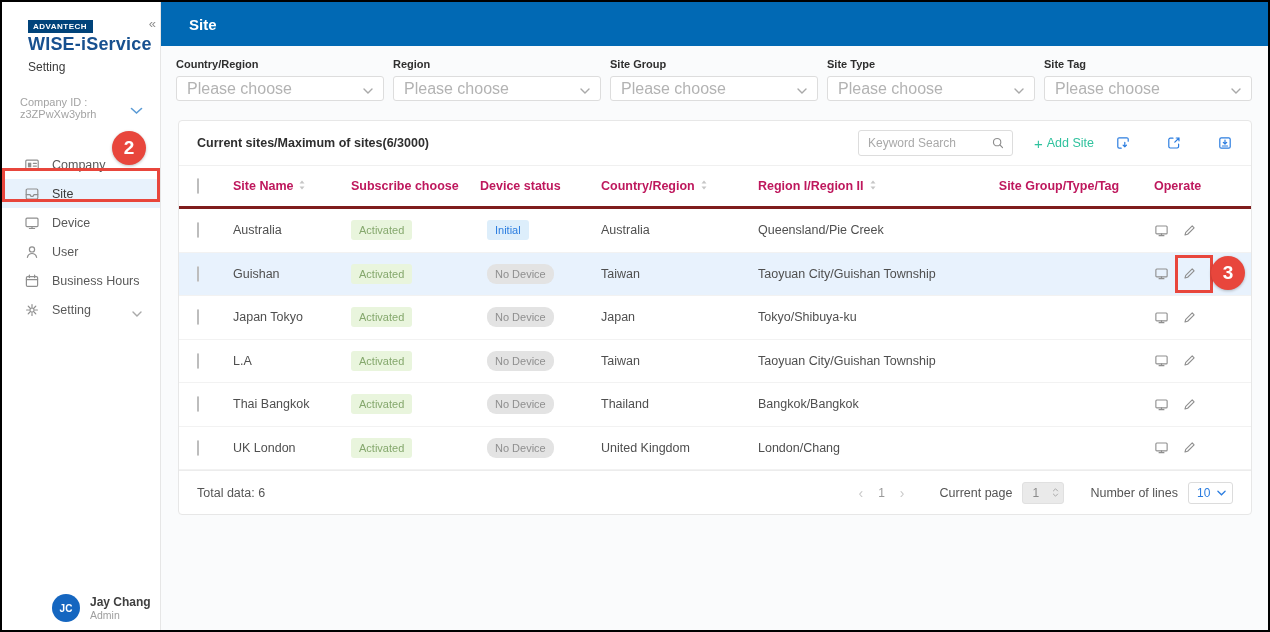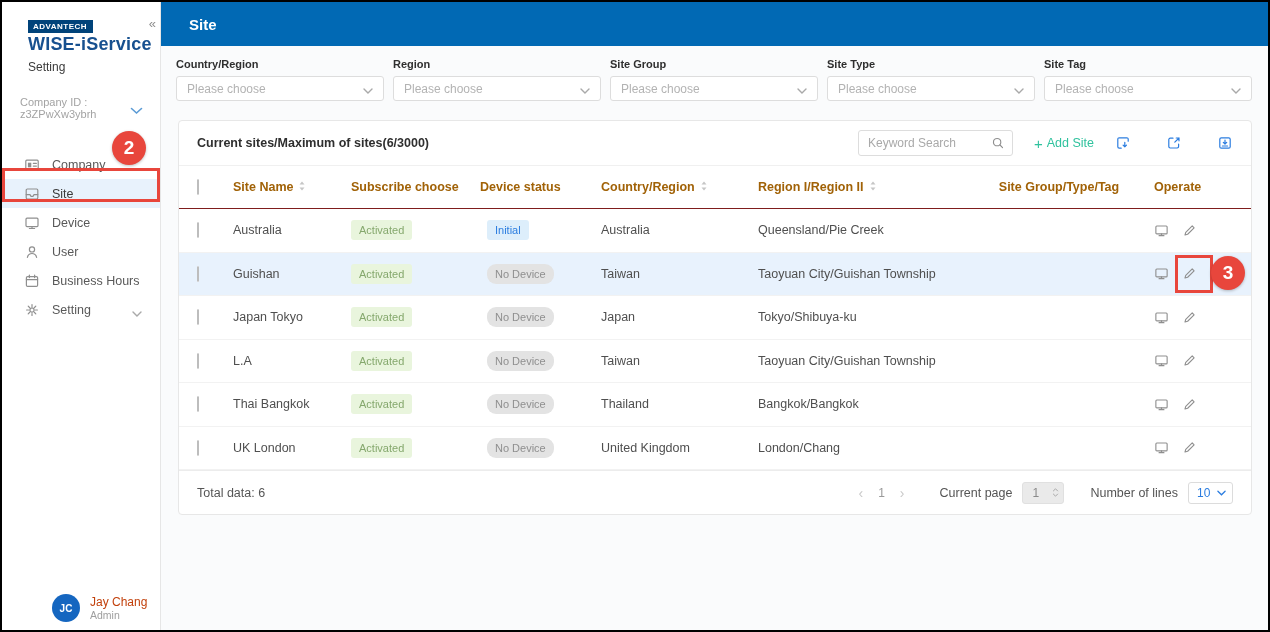"Please choose" .select-placeholder { font-size: 12px -> 16px }
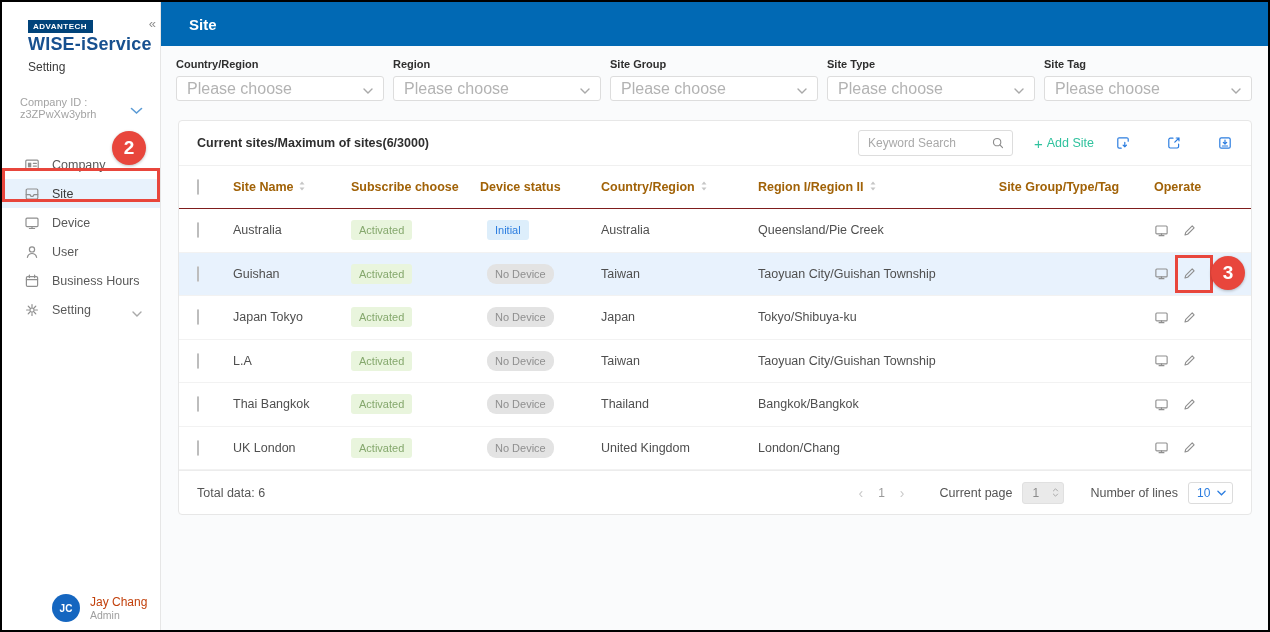"Site Name" .thead { border-bottom: 1px solid #7f1d1d -> 3px solid #7f1d1d; color: #a16207 -> #be185d }
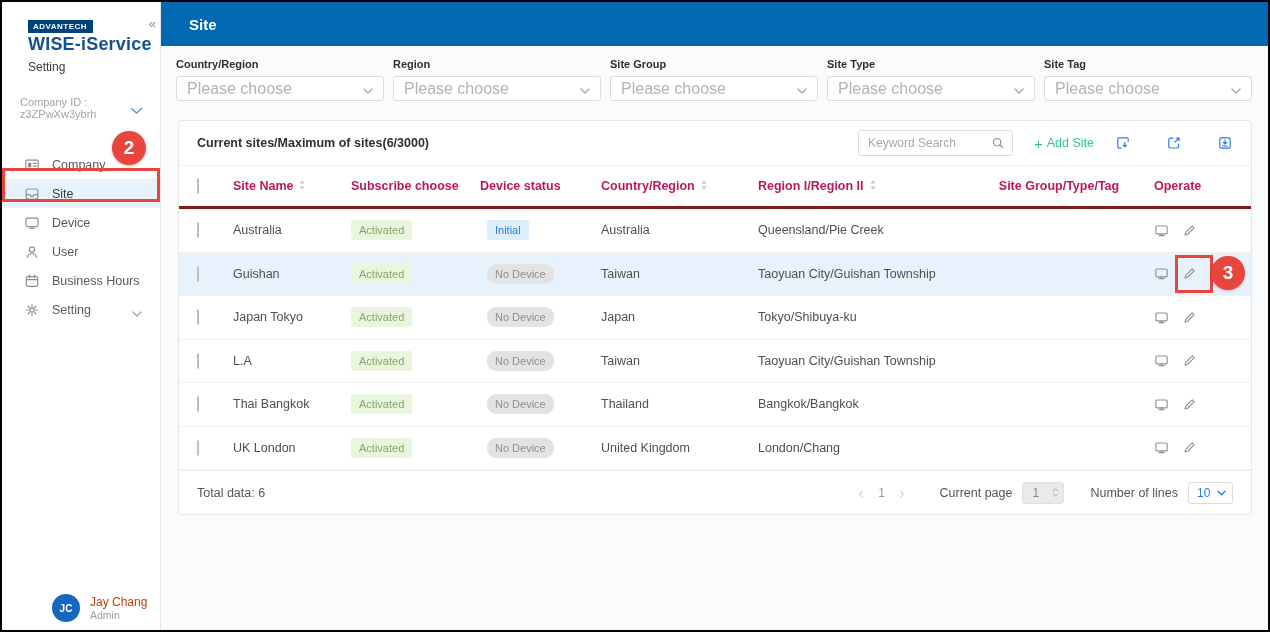"Jay Chang" .user-name { color: #c2410c -> #404040; font-weight: normal -> bold }
